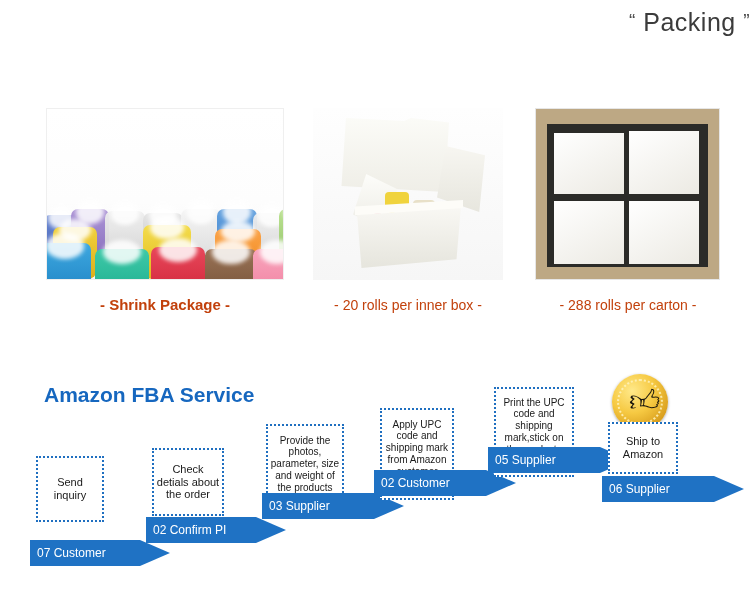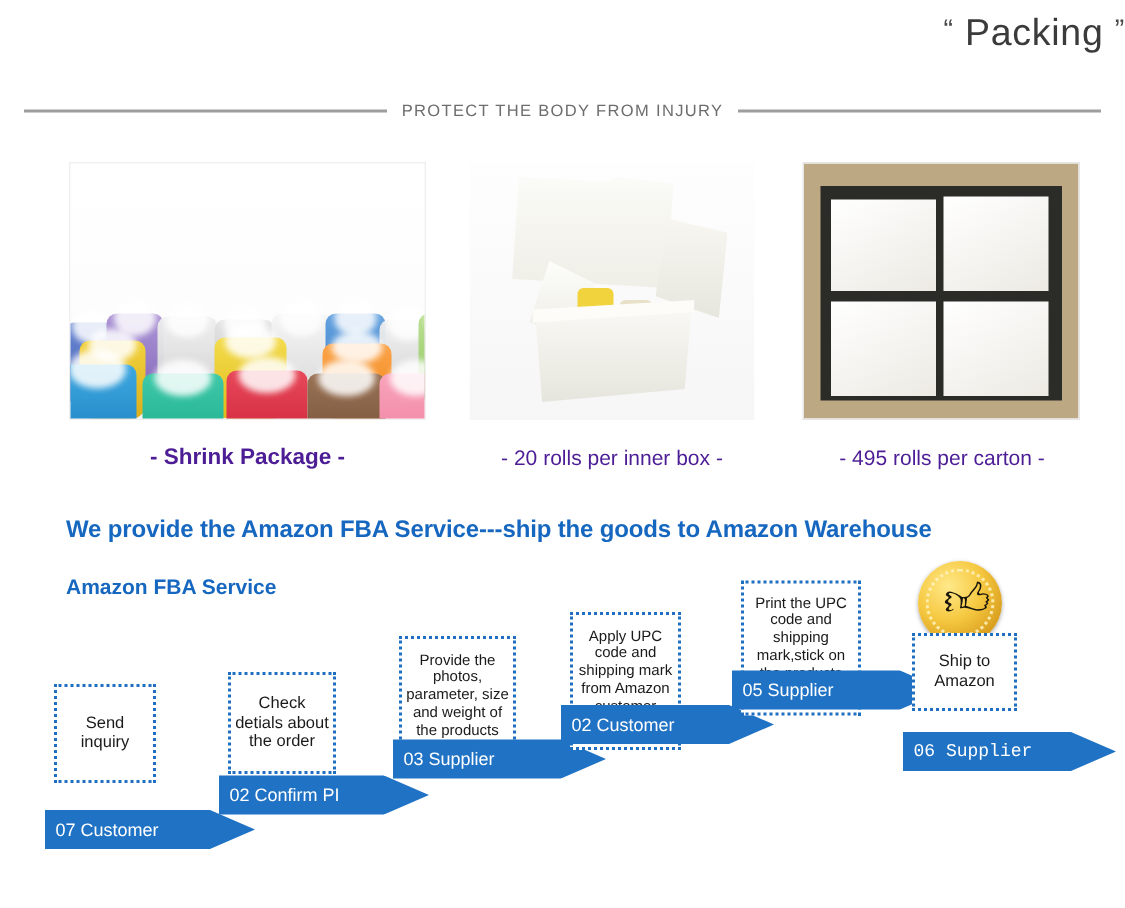"PROTECT THE BODY FROM INJURY" div.subbar { html: <div> <div></div> <div>PROTECT THE BODY FROM INJURY</div> <div></div> </div> -> none }
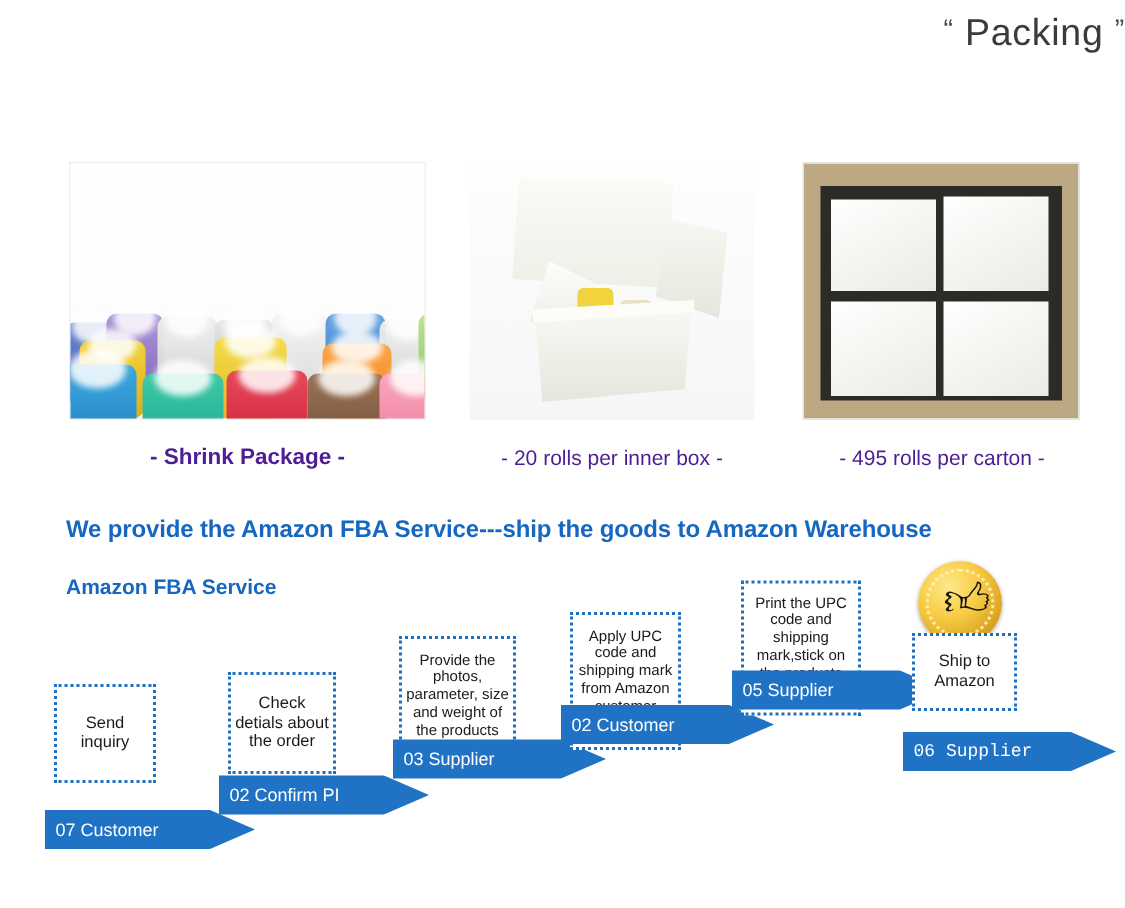"- Shrink Package -" .caption { color: #4c1d95 -> #c2410c }
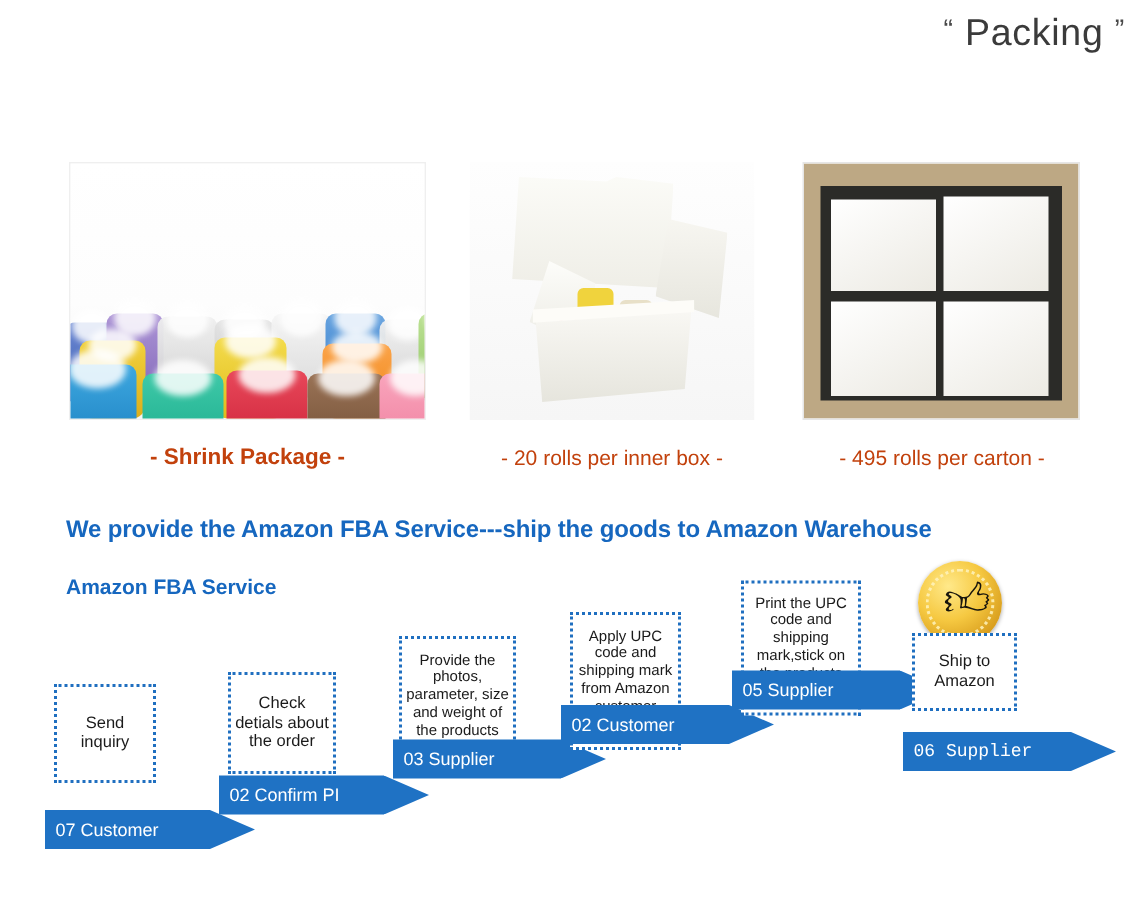"- 495 rolls per carton" div.caption { text: 495 -> 288 }
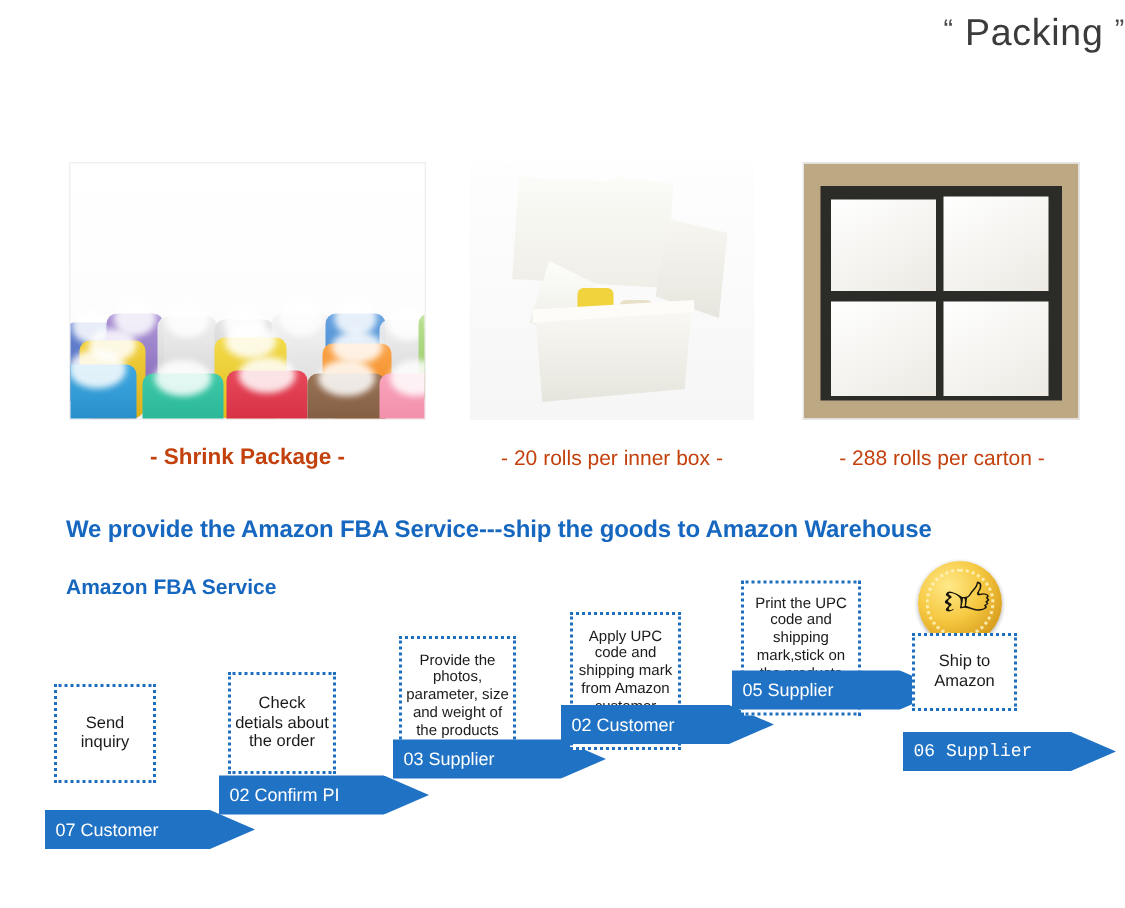"We provide the Amazon FBA" div.fba-line { html: <div>We provide the Amazon FBA Service---ship the goods to Amazon Warehouse</div> -> none }
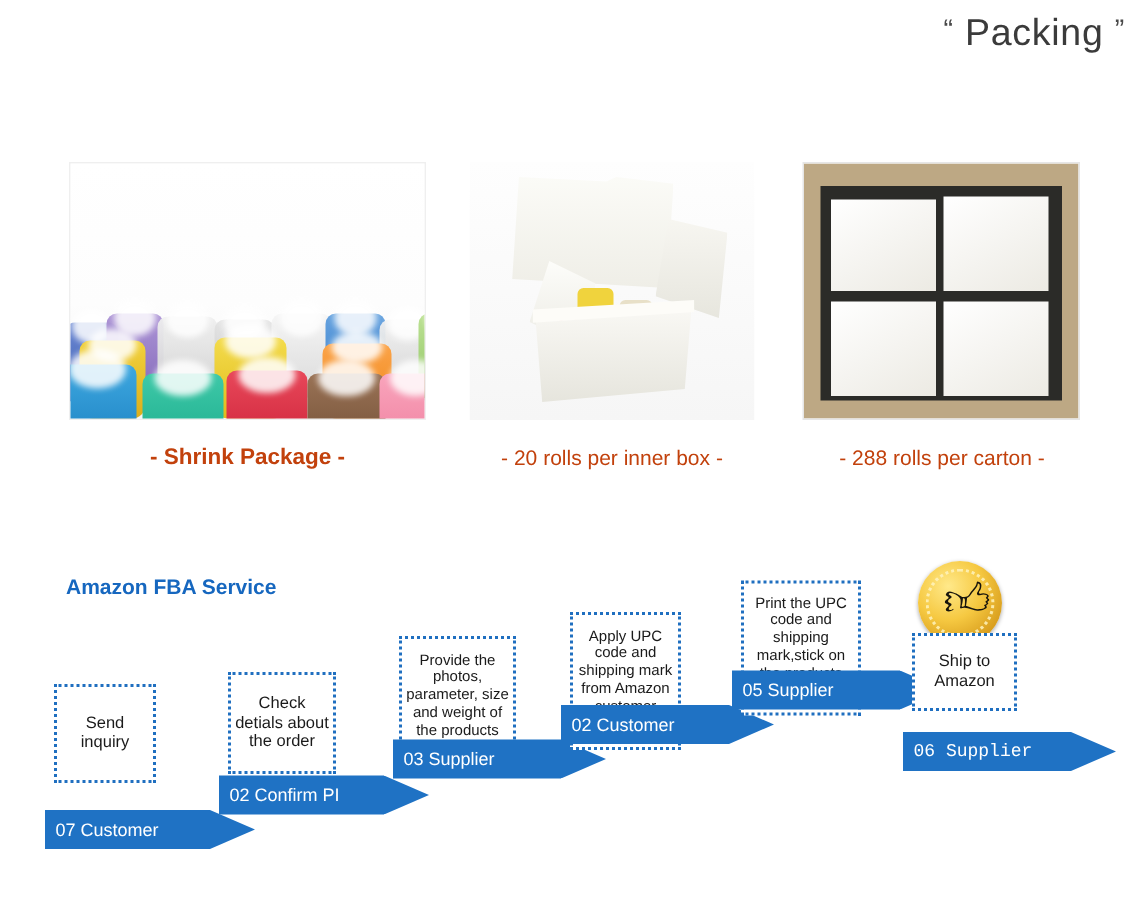"Amazon FBA Service" .fba-title { font-size: 14px -> 21px }
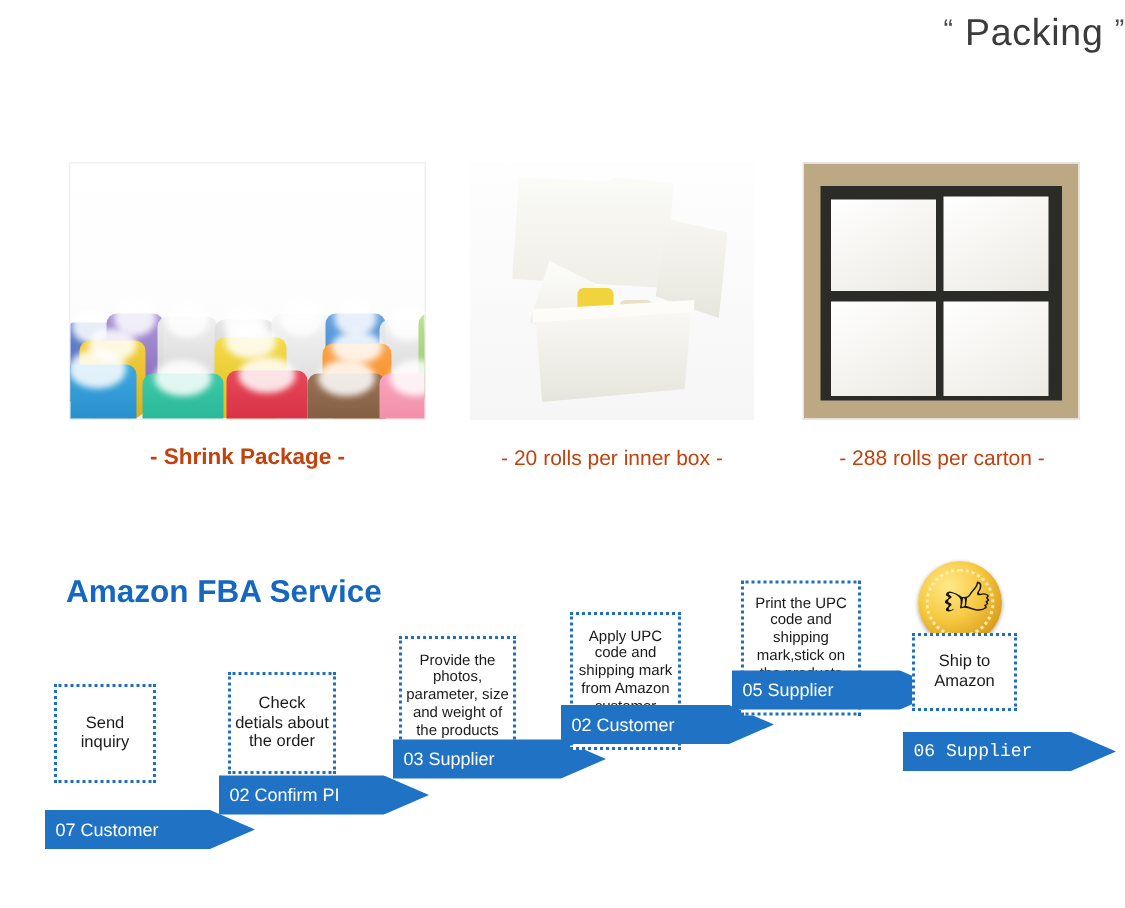"06 Supplier" div.banner { font-family: Liberation Mono, monospace -> none; top: 88px -> 76px }
